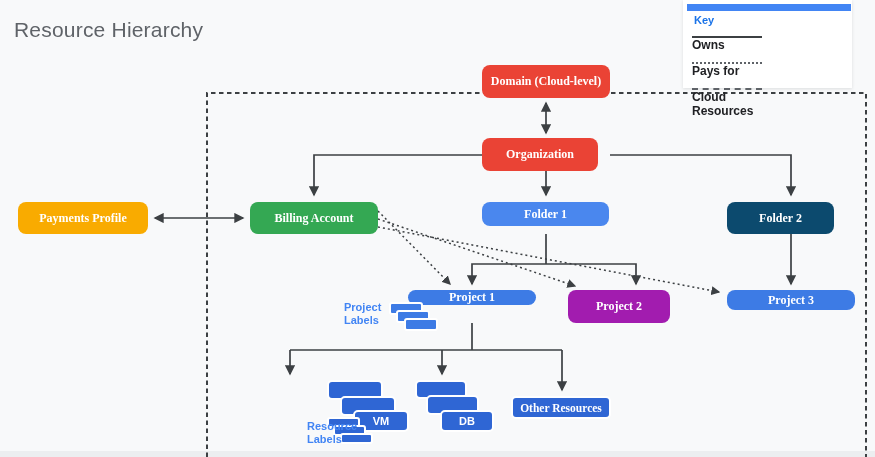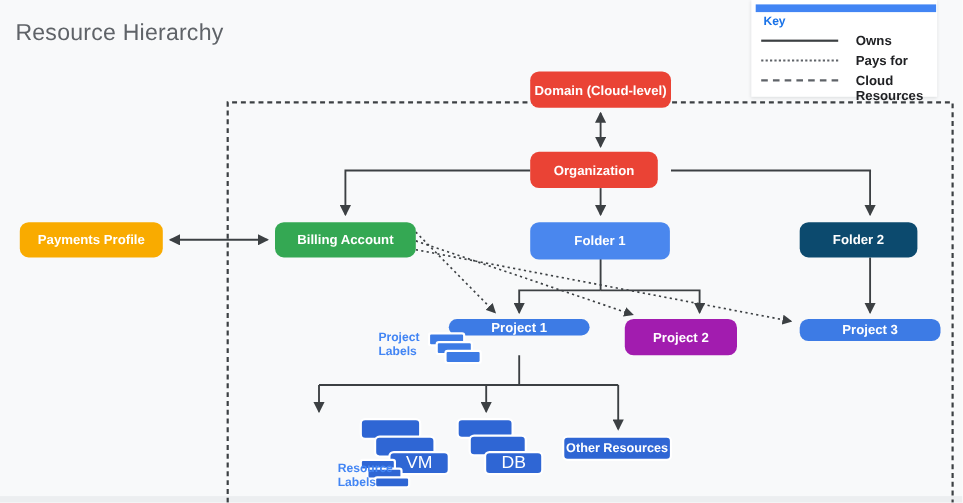"Owns" .key-row { flex-direction: none -> column }
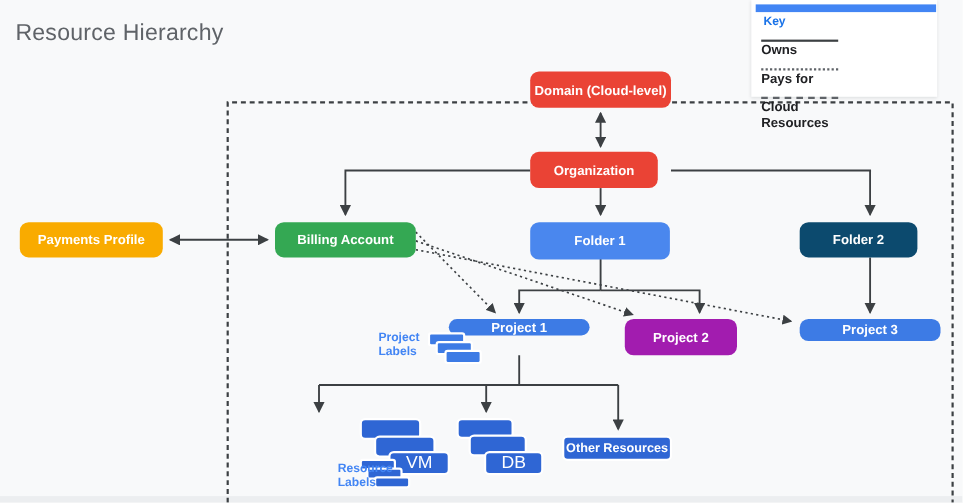"Domain (Cloud-level)" .node { font-family: none -> Liberation Serif, serif }
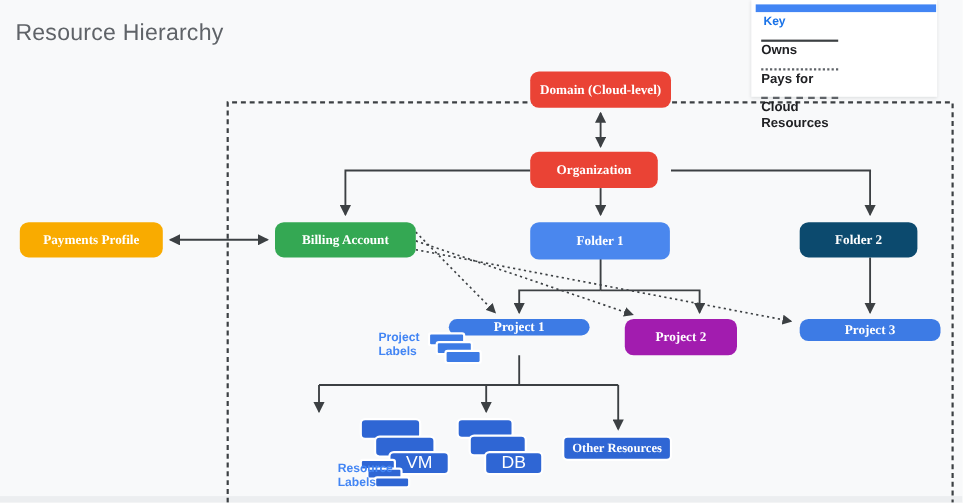"Folder 1" div.node { height: 34px -> 24px }
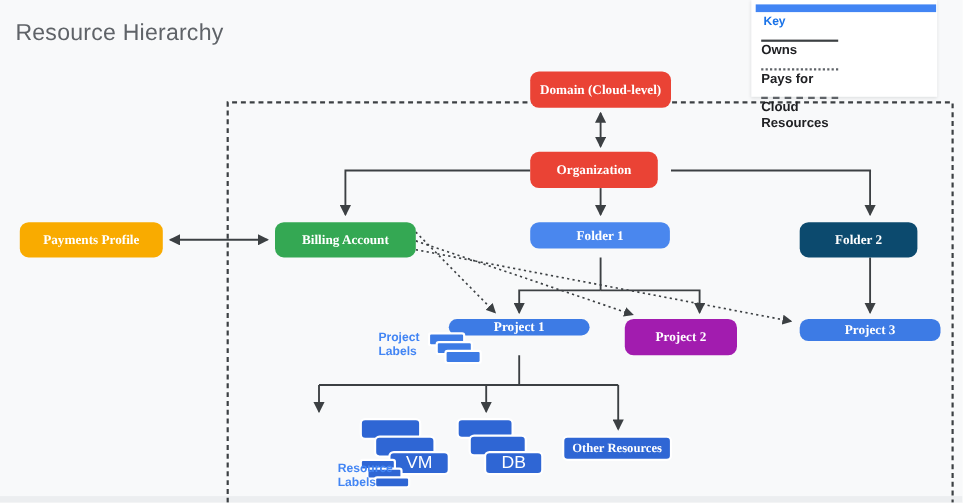"VM" .stack-rect { font-size: 16px -> 11px; font-weight: normal -> bold }
